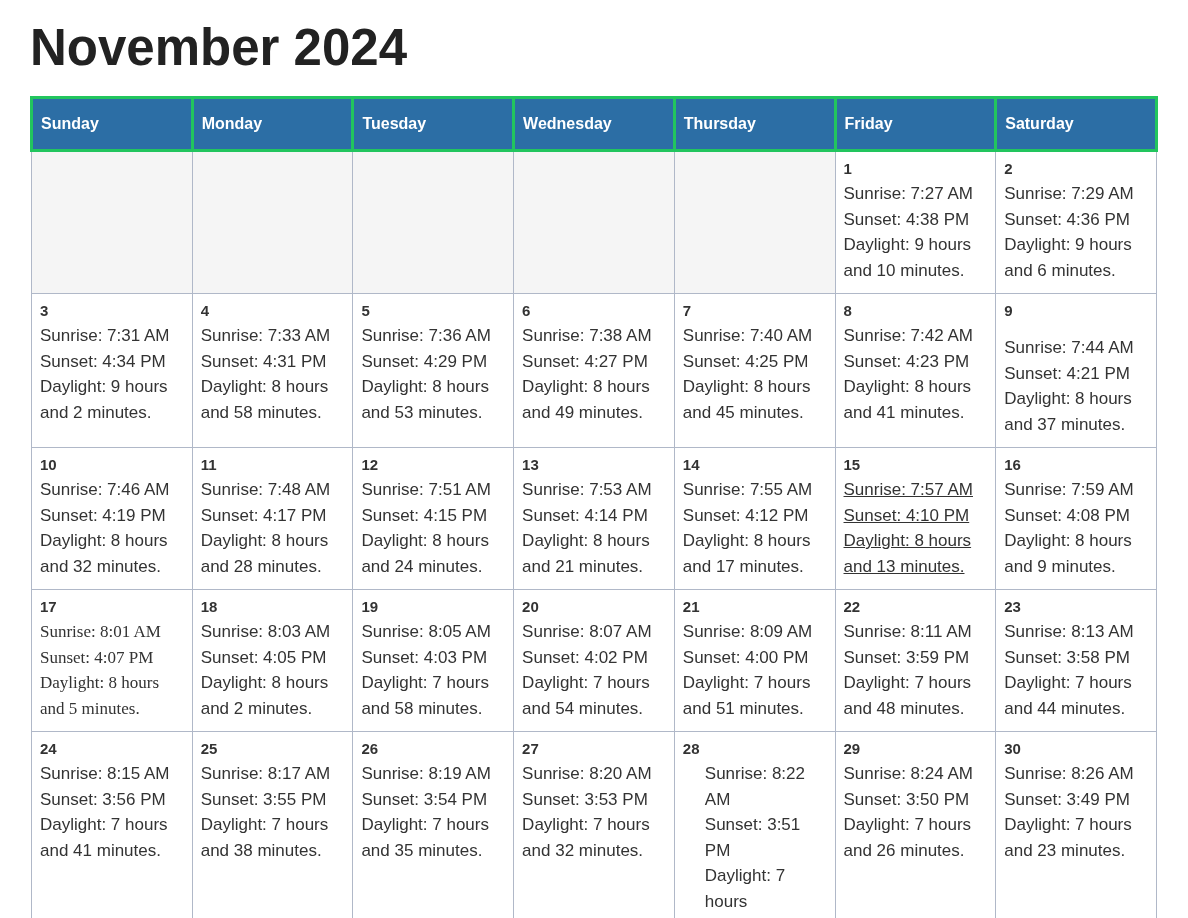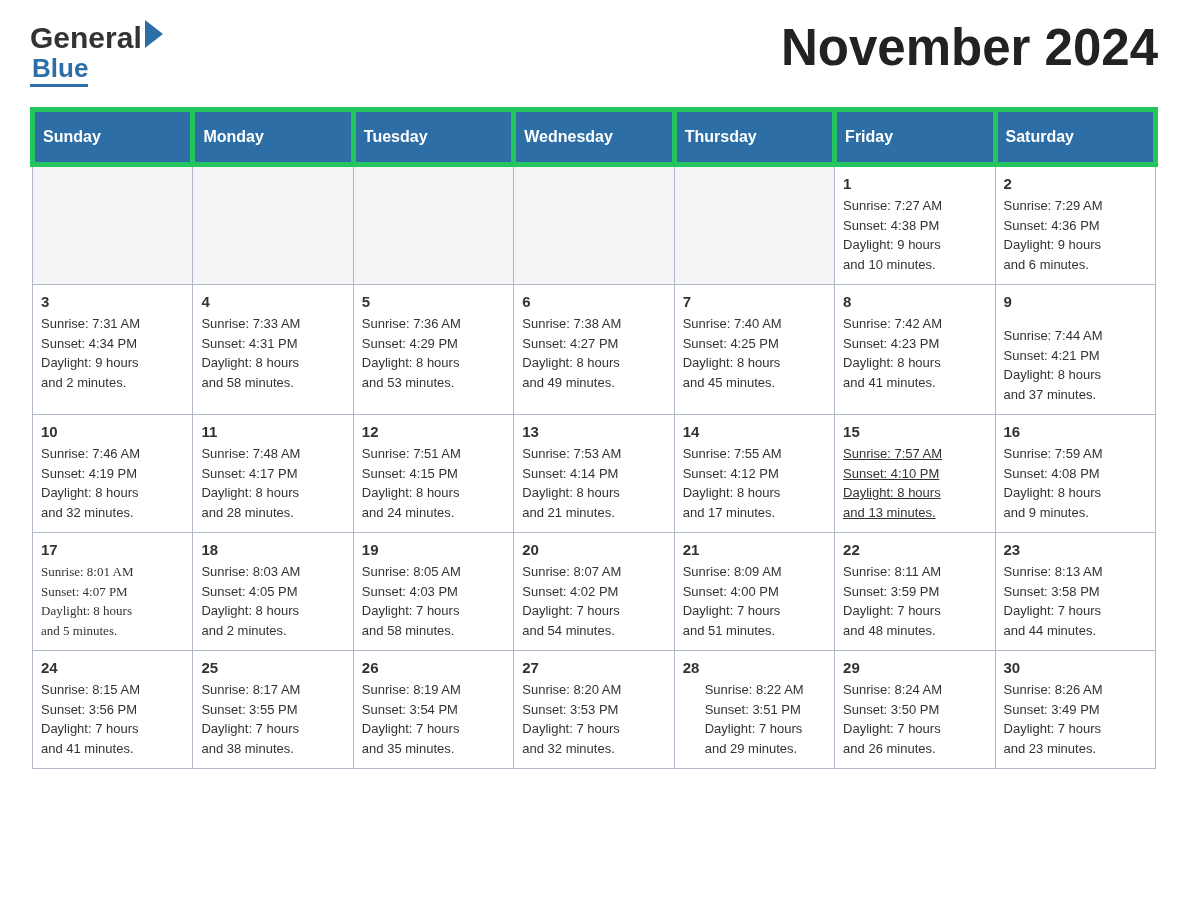"General" div.logo-wrapper { html: <div> <div> <span>General</span> <span></span> </div> <div> <span>Blue</span> </div> </div> -> none }
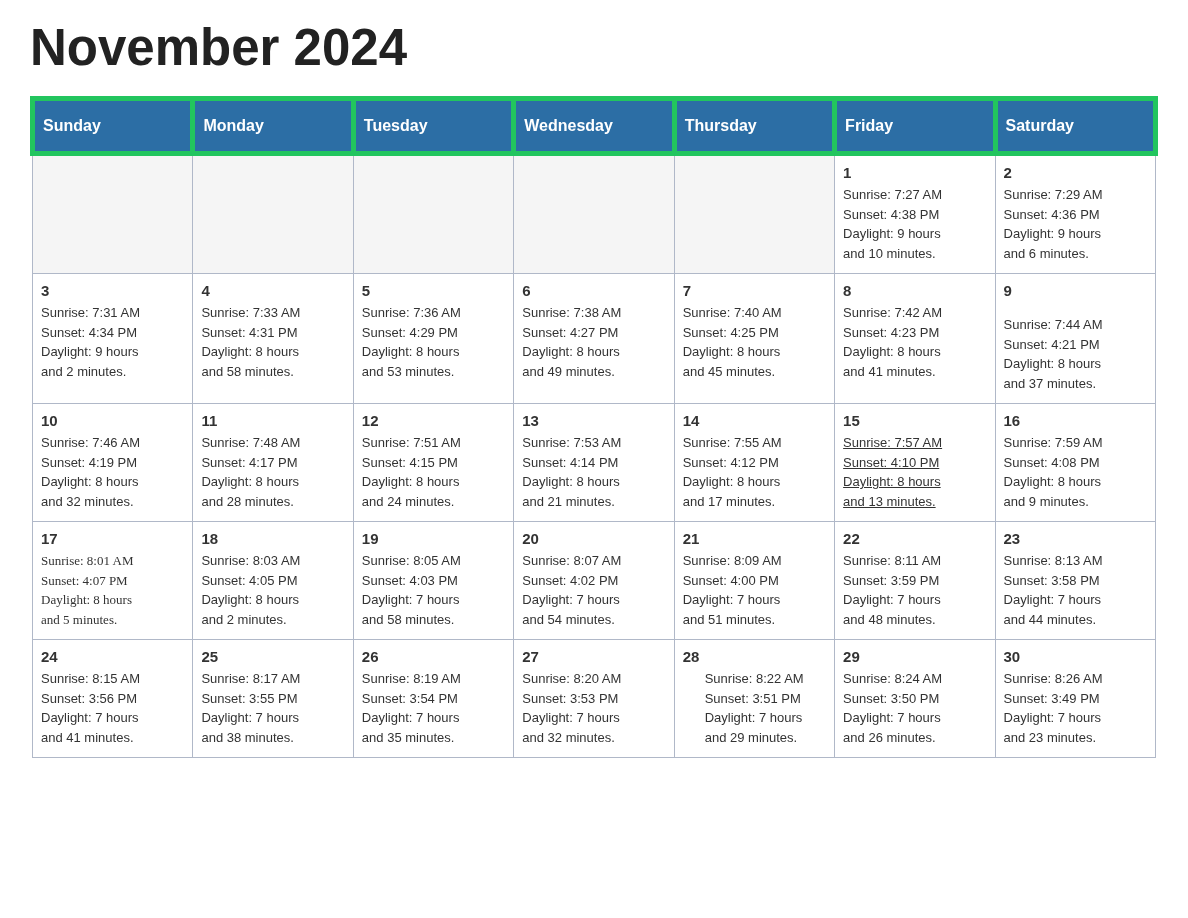"Sunday" .calendar-table thead th { border: 5px solid #22c55e -> 3px solid #22c55e }
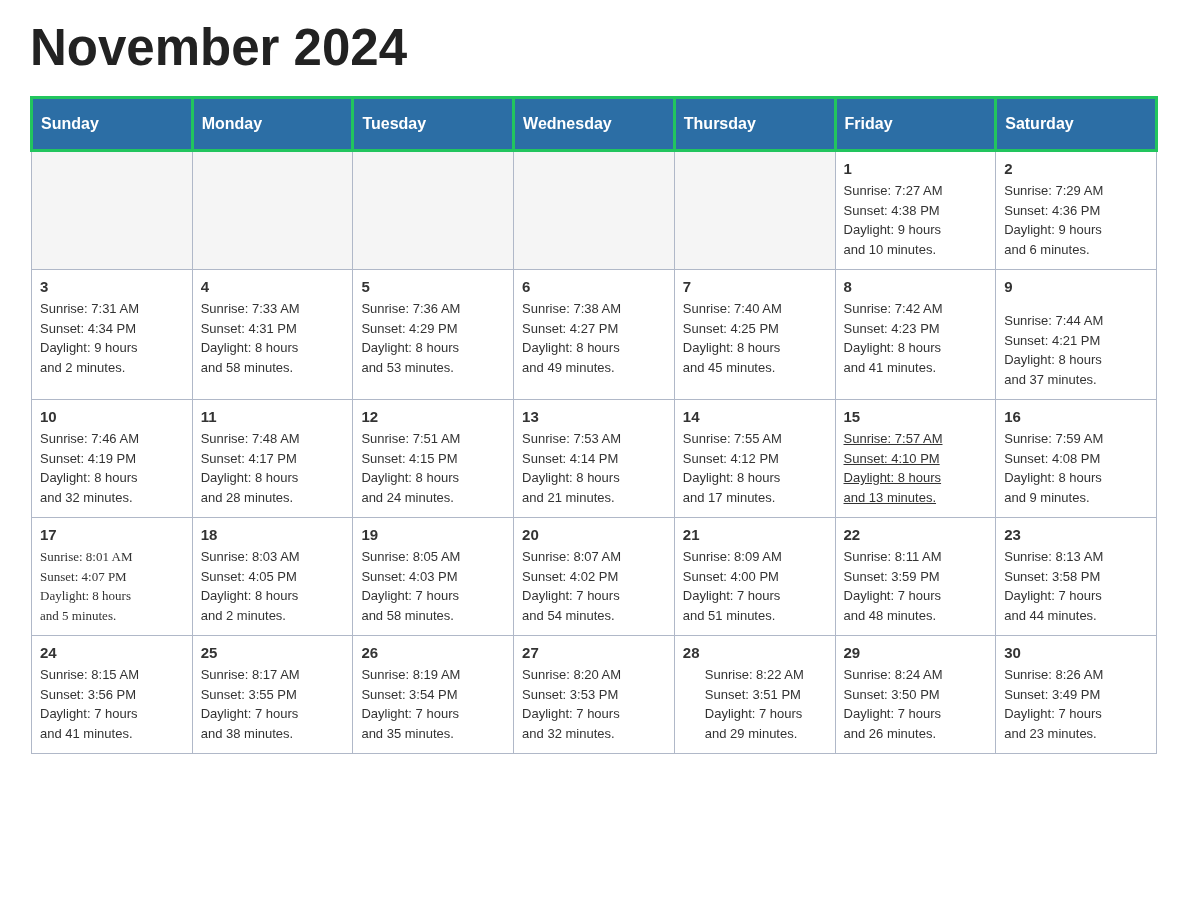"Sunrise: 7:27 AM" .day-info { font-size: 13px -> 17px }
